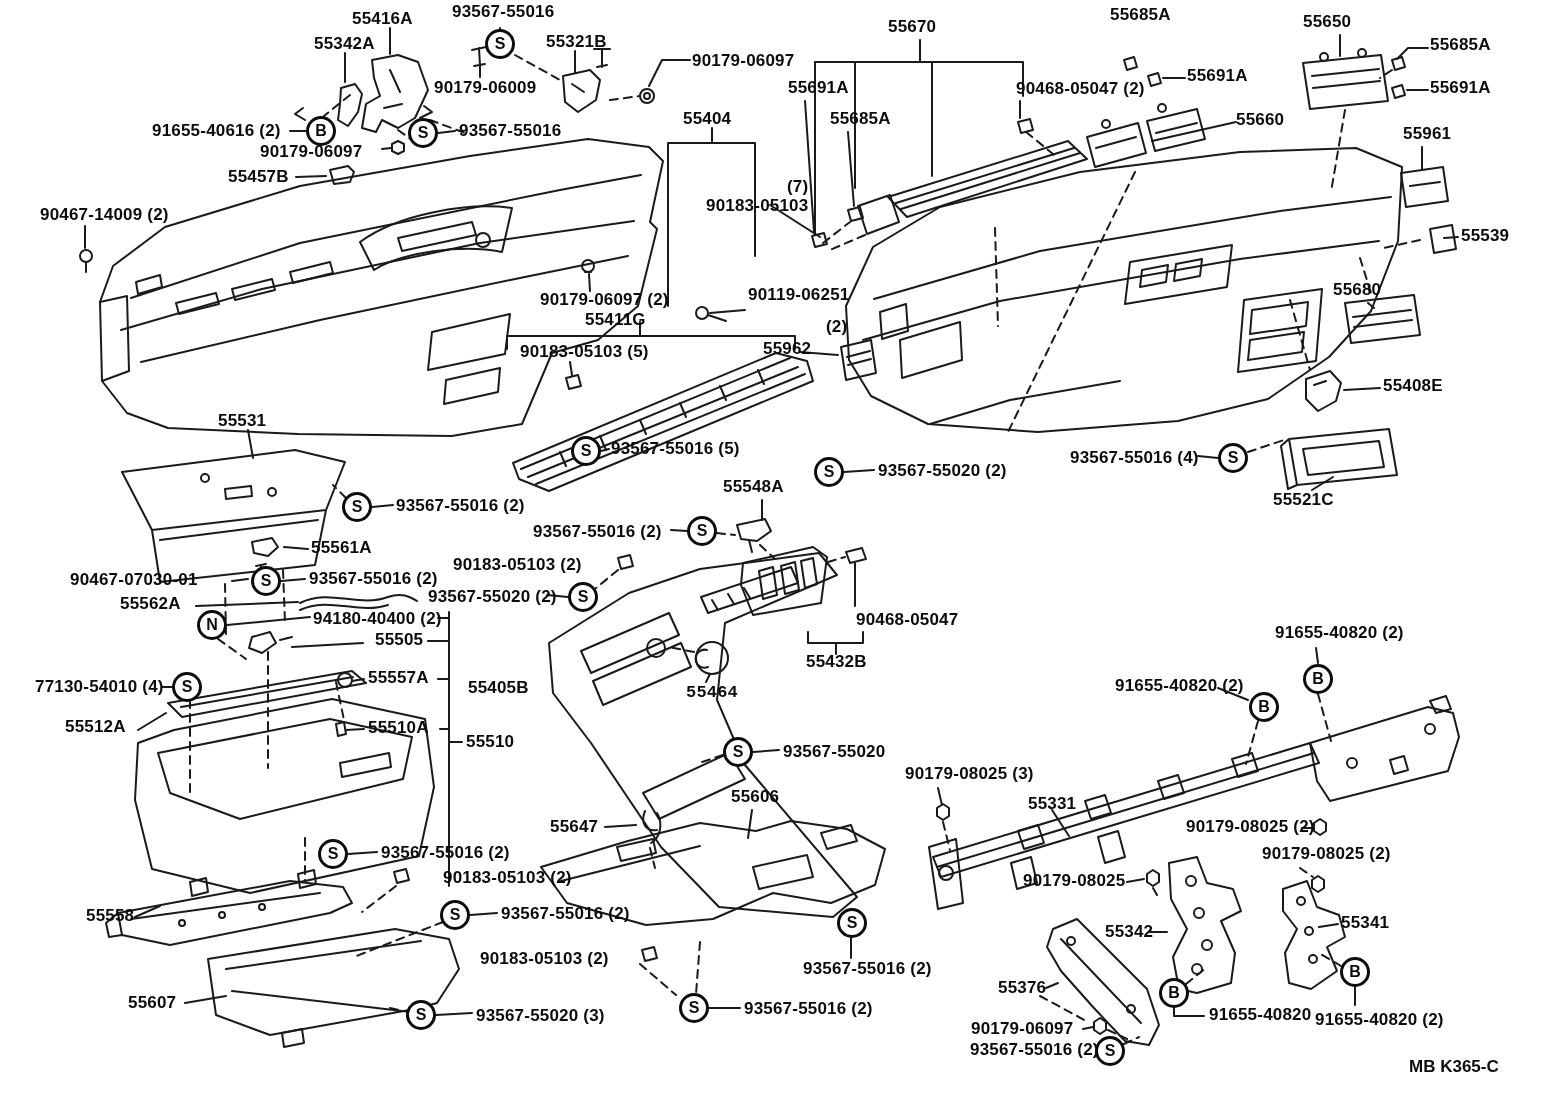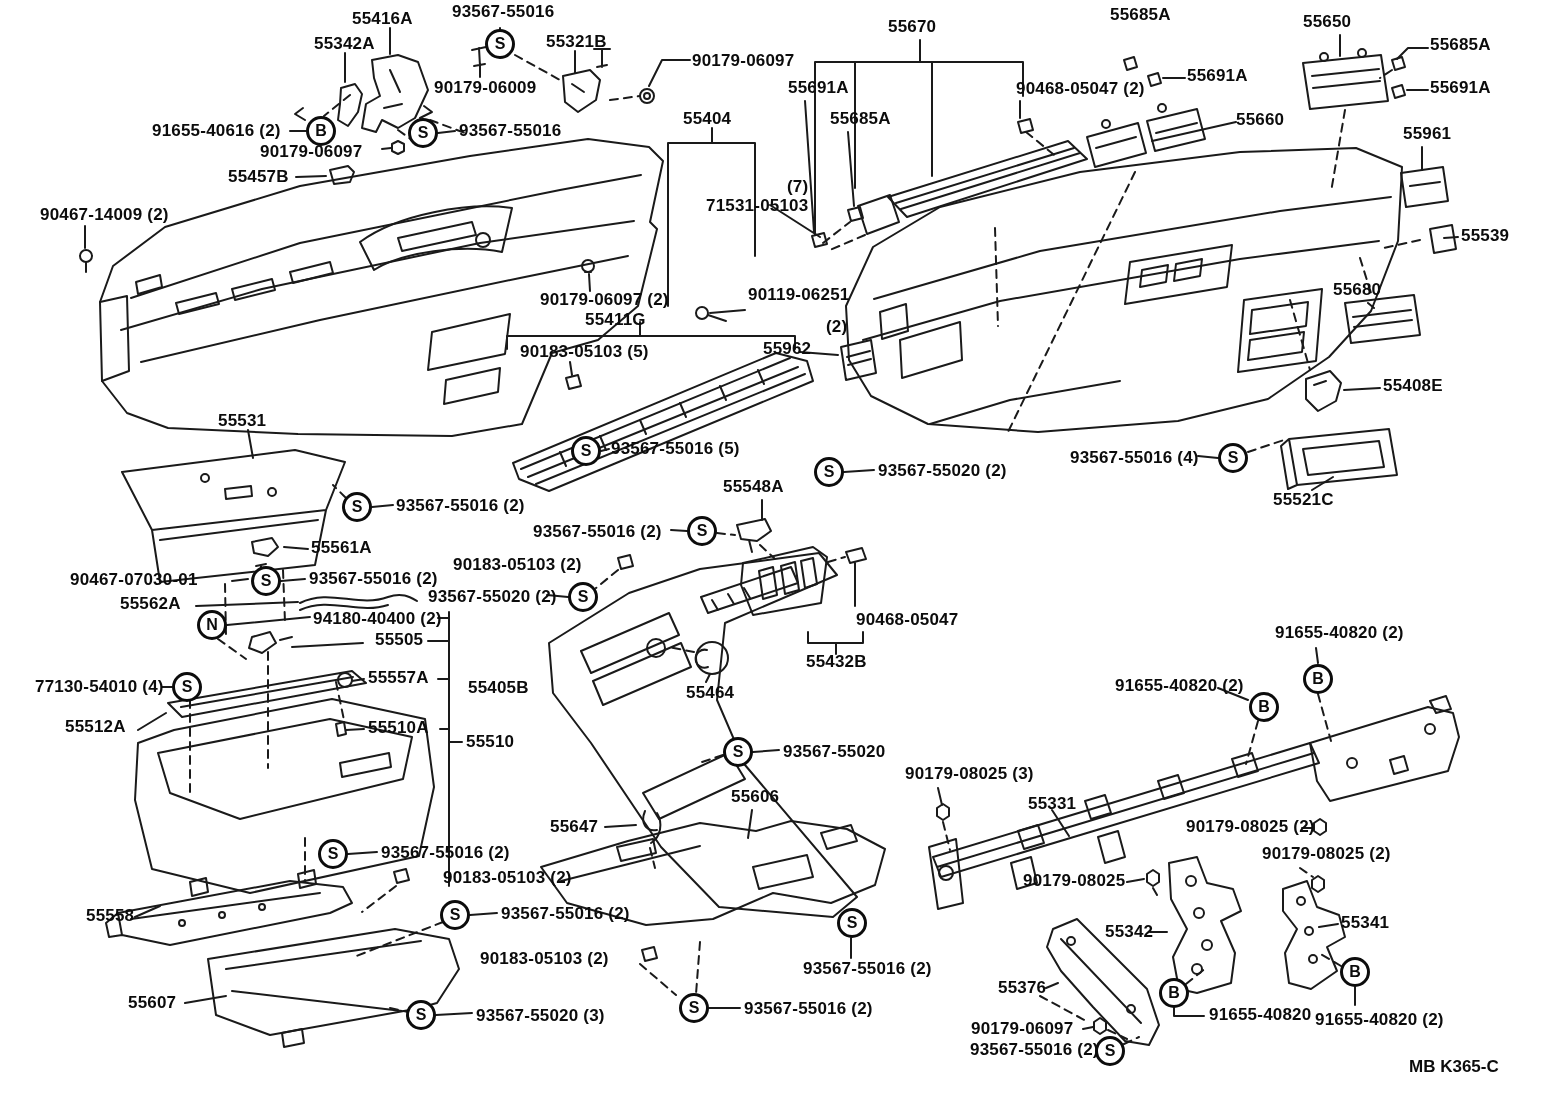"71531-05103" div.plabel { text: 71531-05103 -> 90183-05103 }
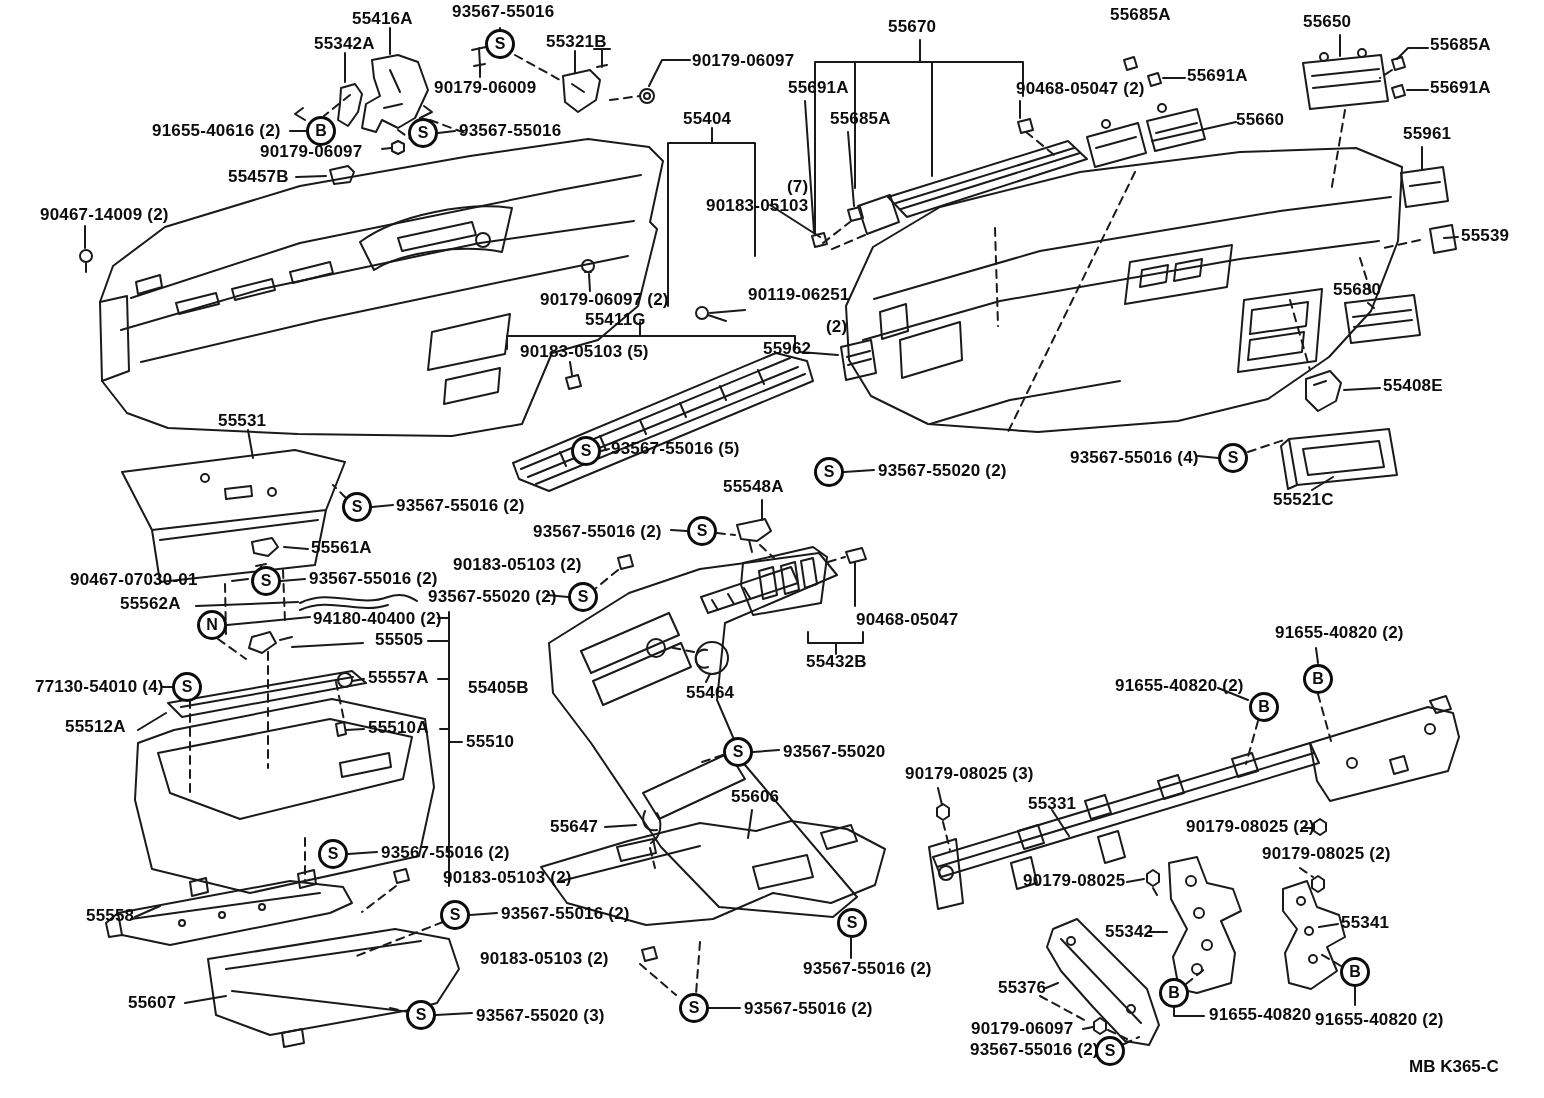"55464" div.plabel { font-family: none -> Liberation Mono, monospace }
